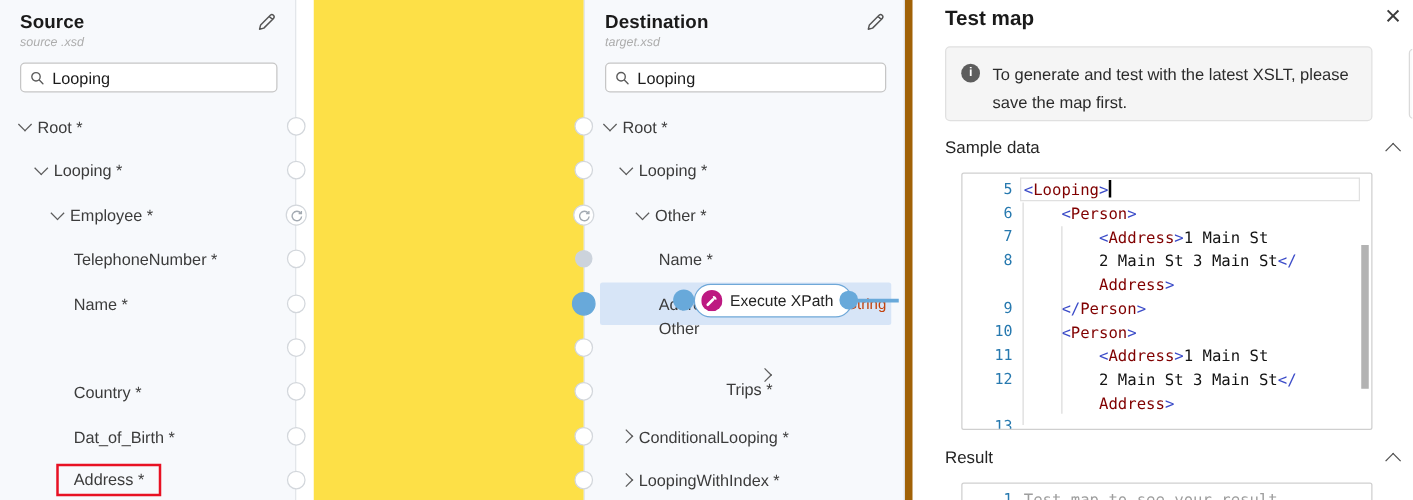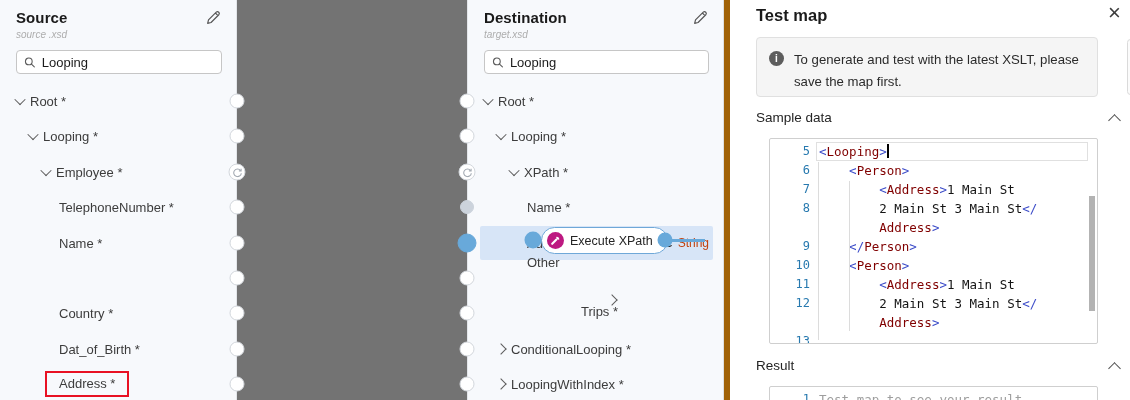"XPath *" span.tree-label { text: XPath -> Other }
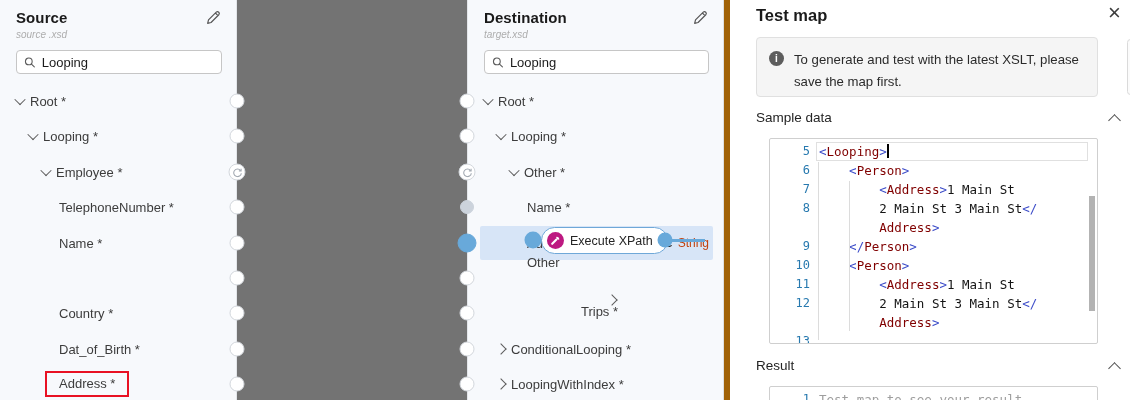"Execute XPath" #canvas { background: #737373 -> #fde047; left: 237px -> 251px }
